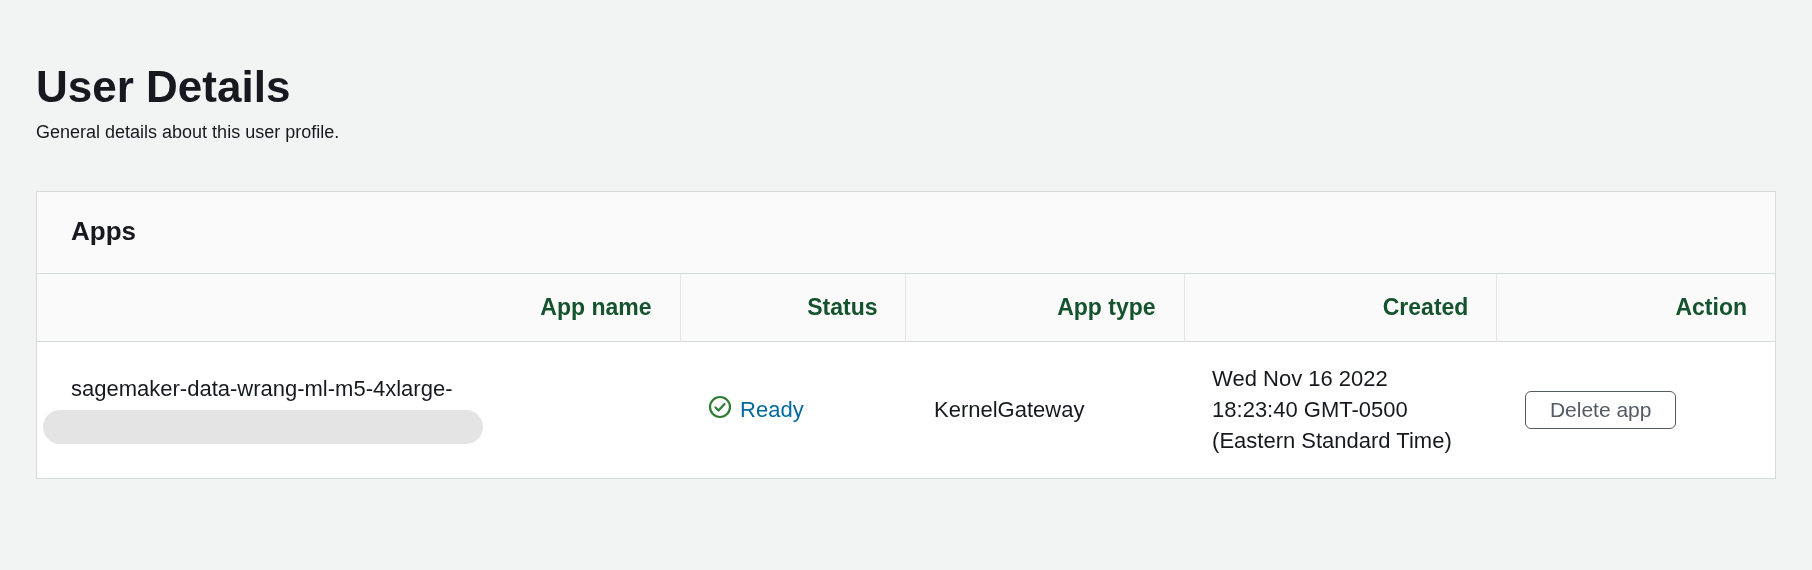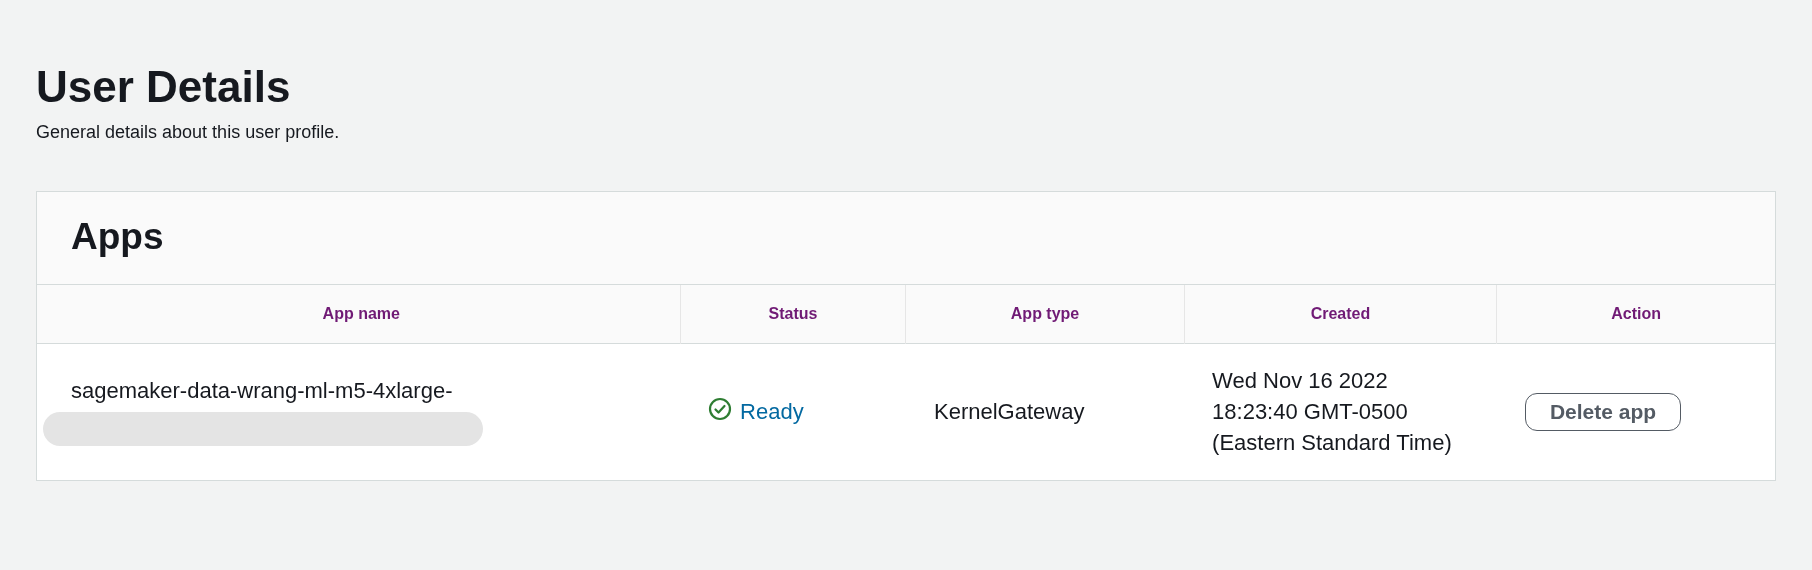"Apps" .panel-title { font-size: 37px -> 26px }
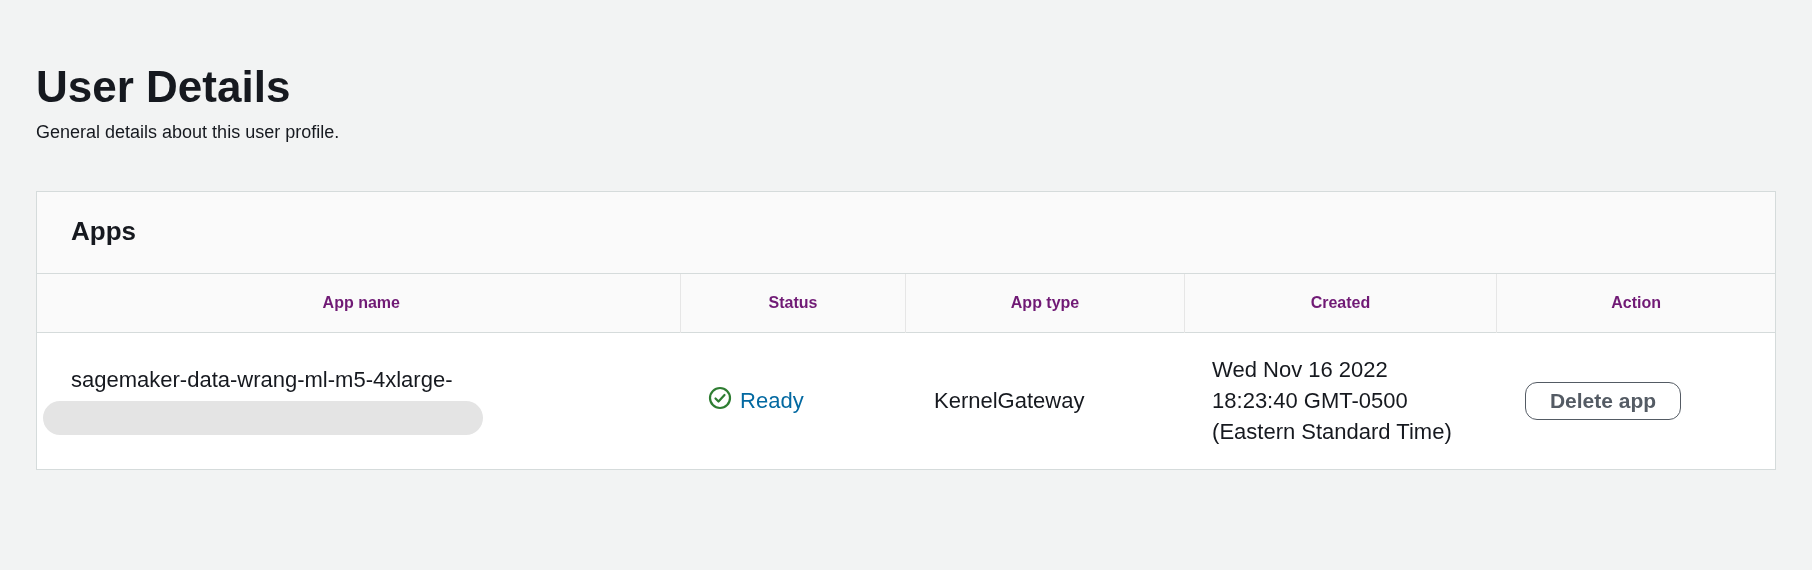"App name" th { color: #701a75 -> #14532d; font-size: 16px -> 23px; text-align: center -> right }
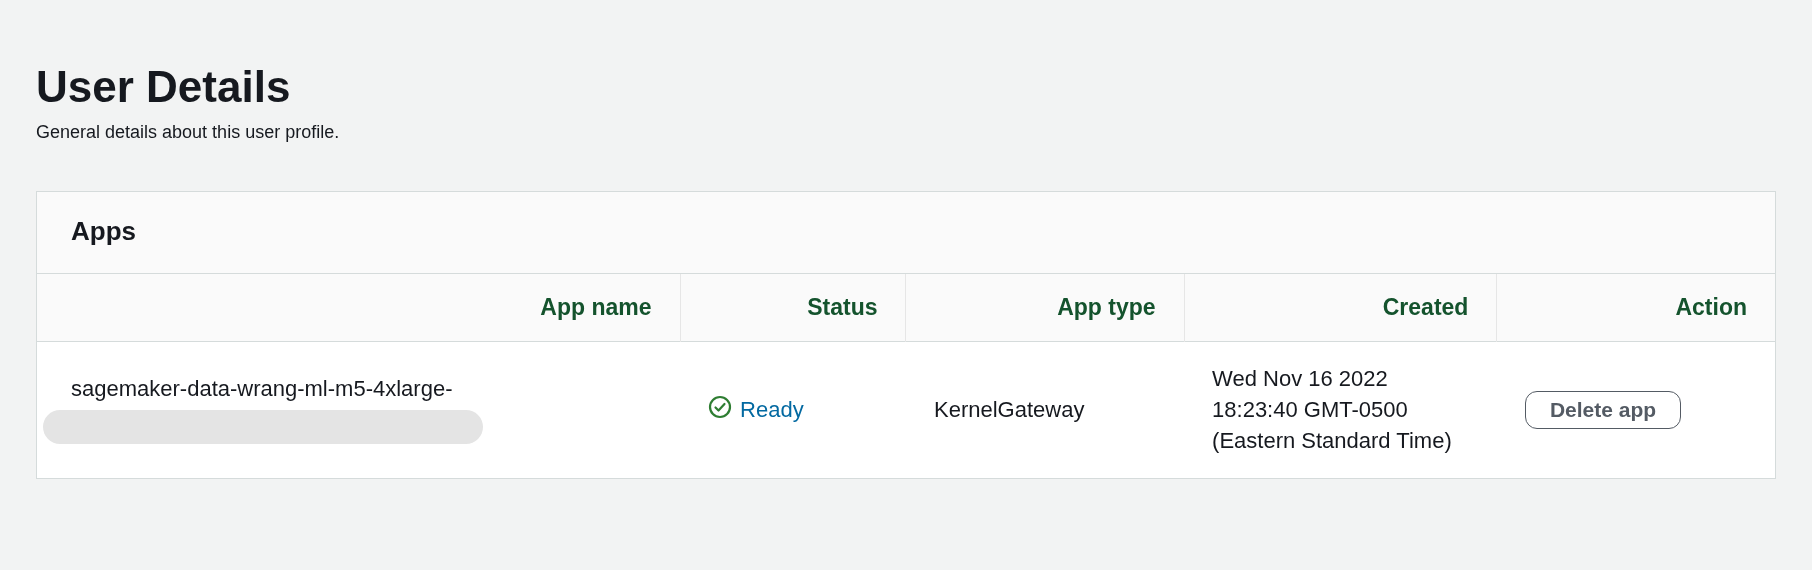"Delete app" .action-button { border-radius: 12px -> 6px; font-weight: 700 -> 400 }
